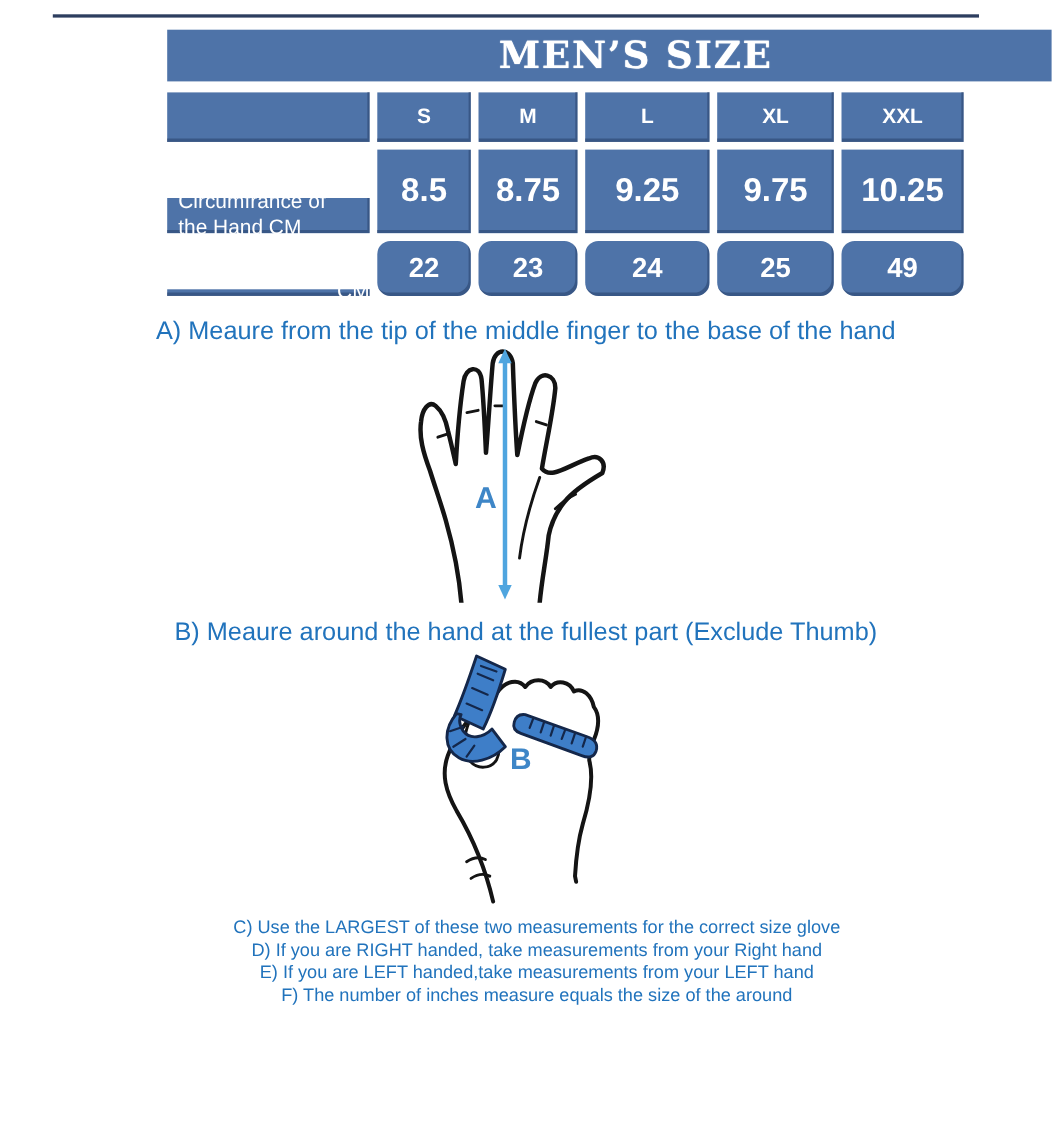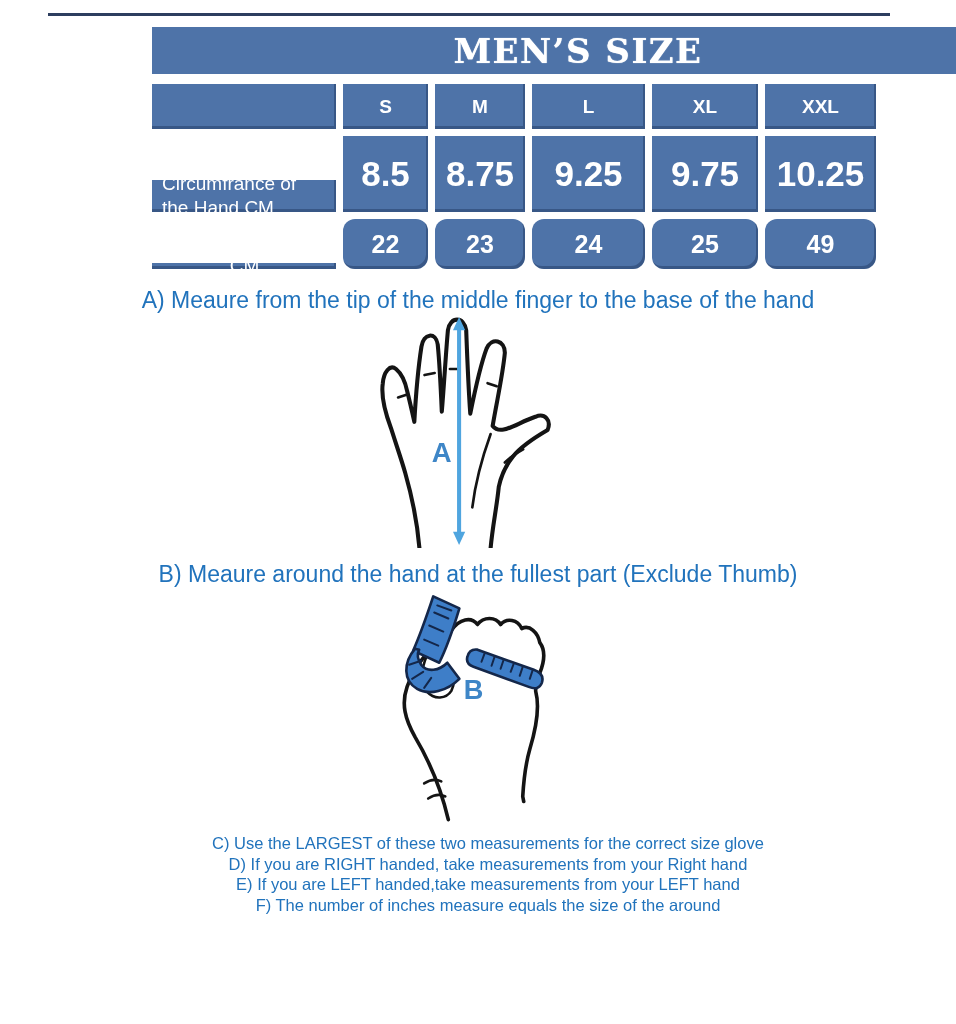"8.5" .cell.num { font-size: 35px -> 30px }
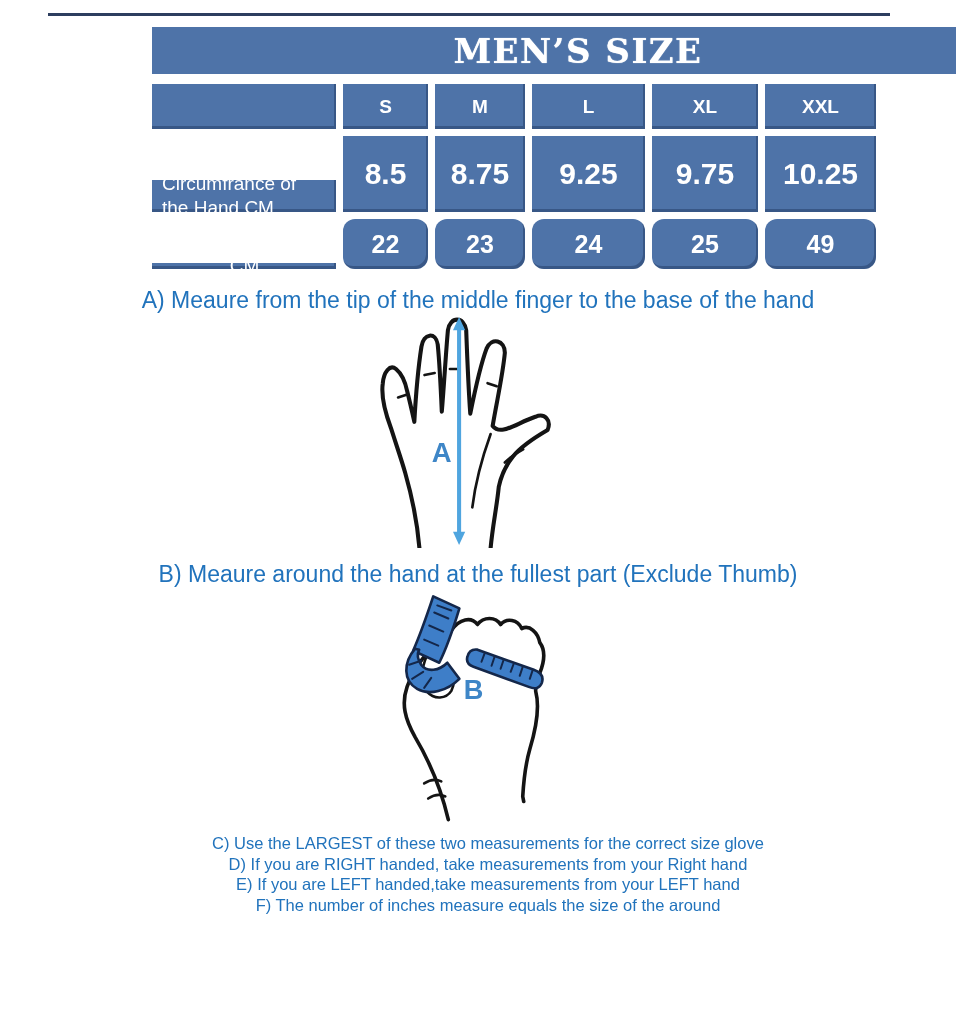"CM" .cell.row-label.centered { justify-content: center -> flex-end }
